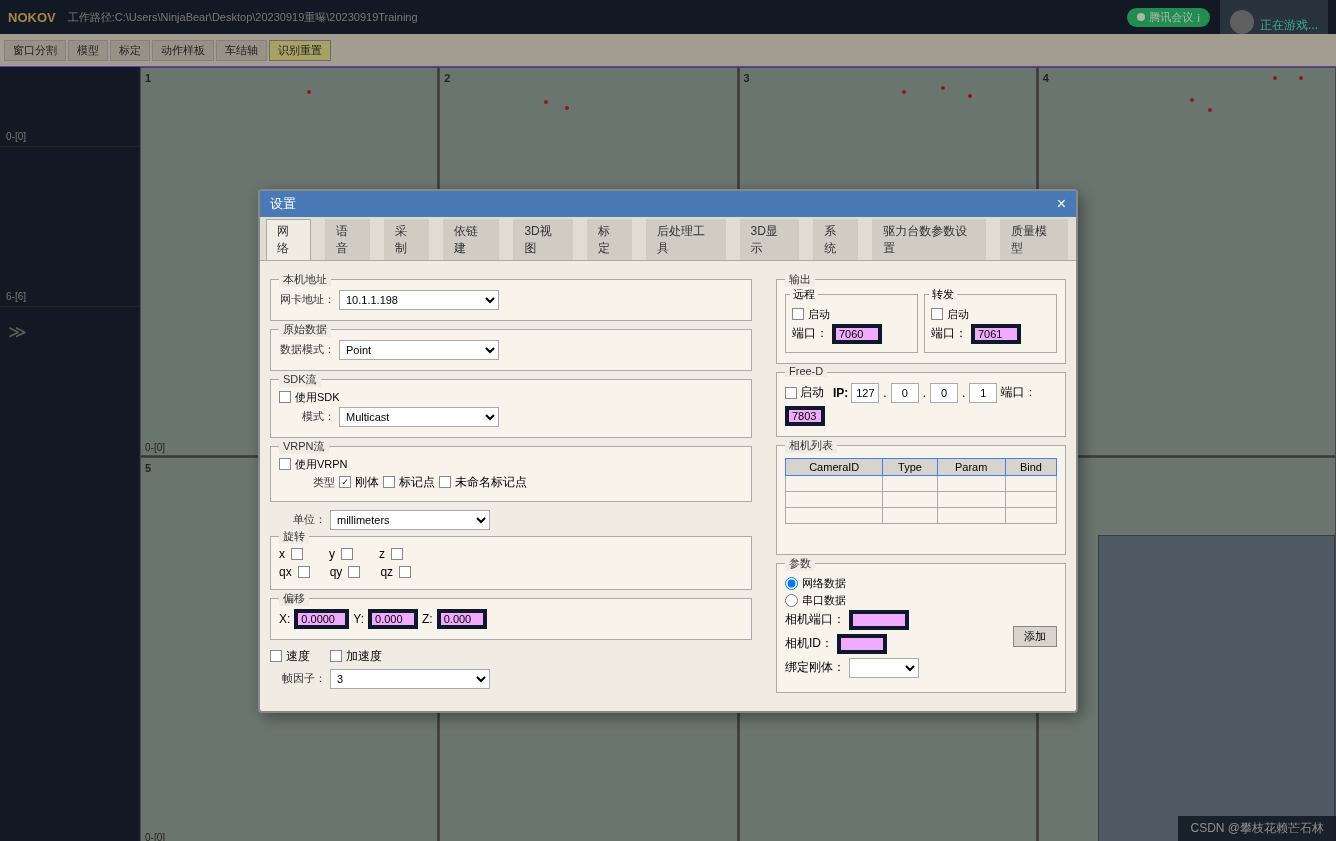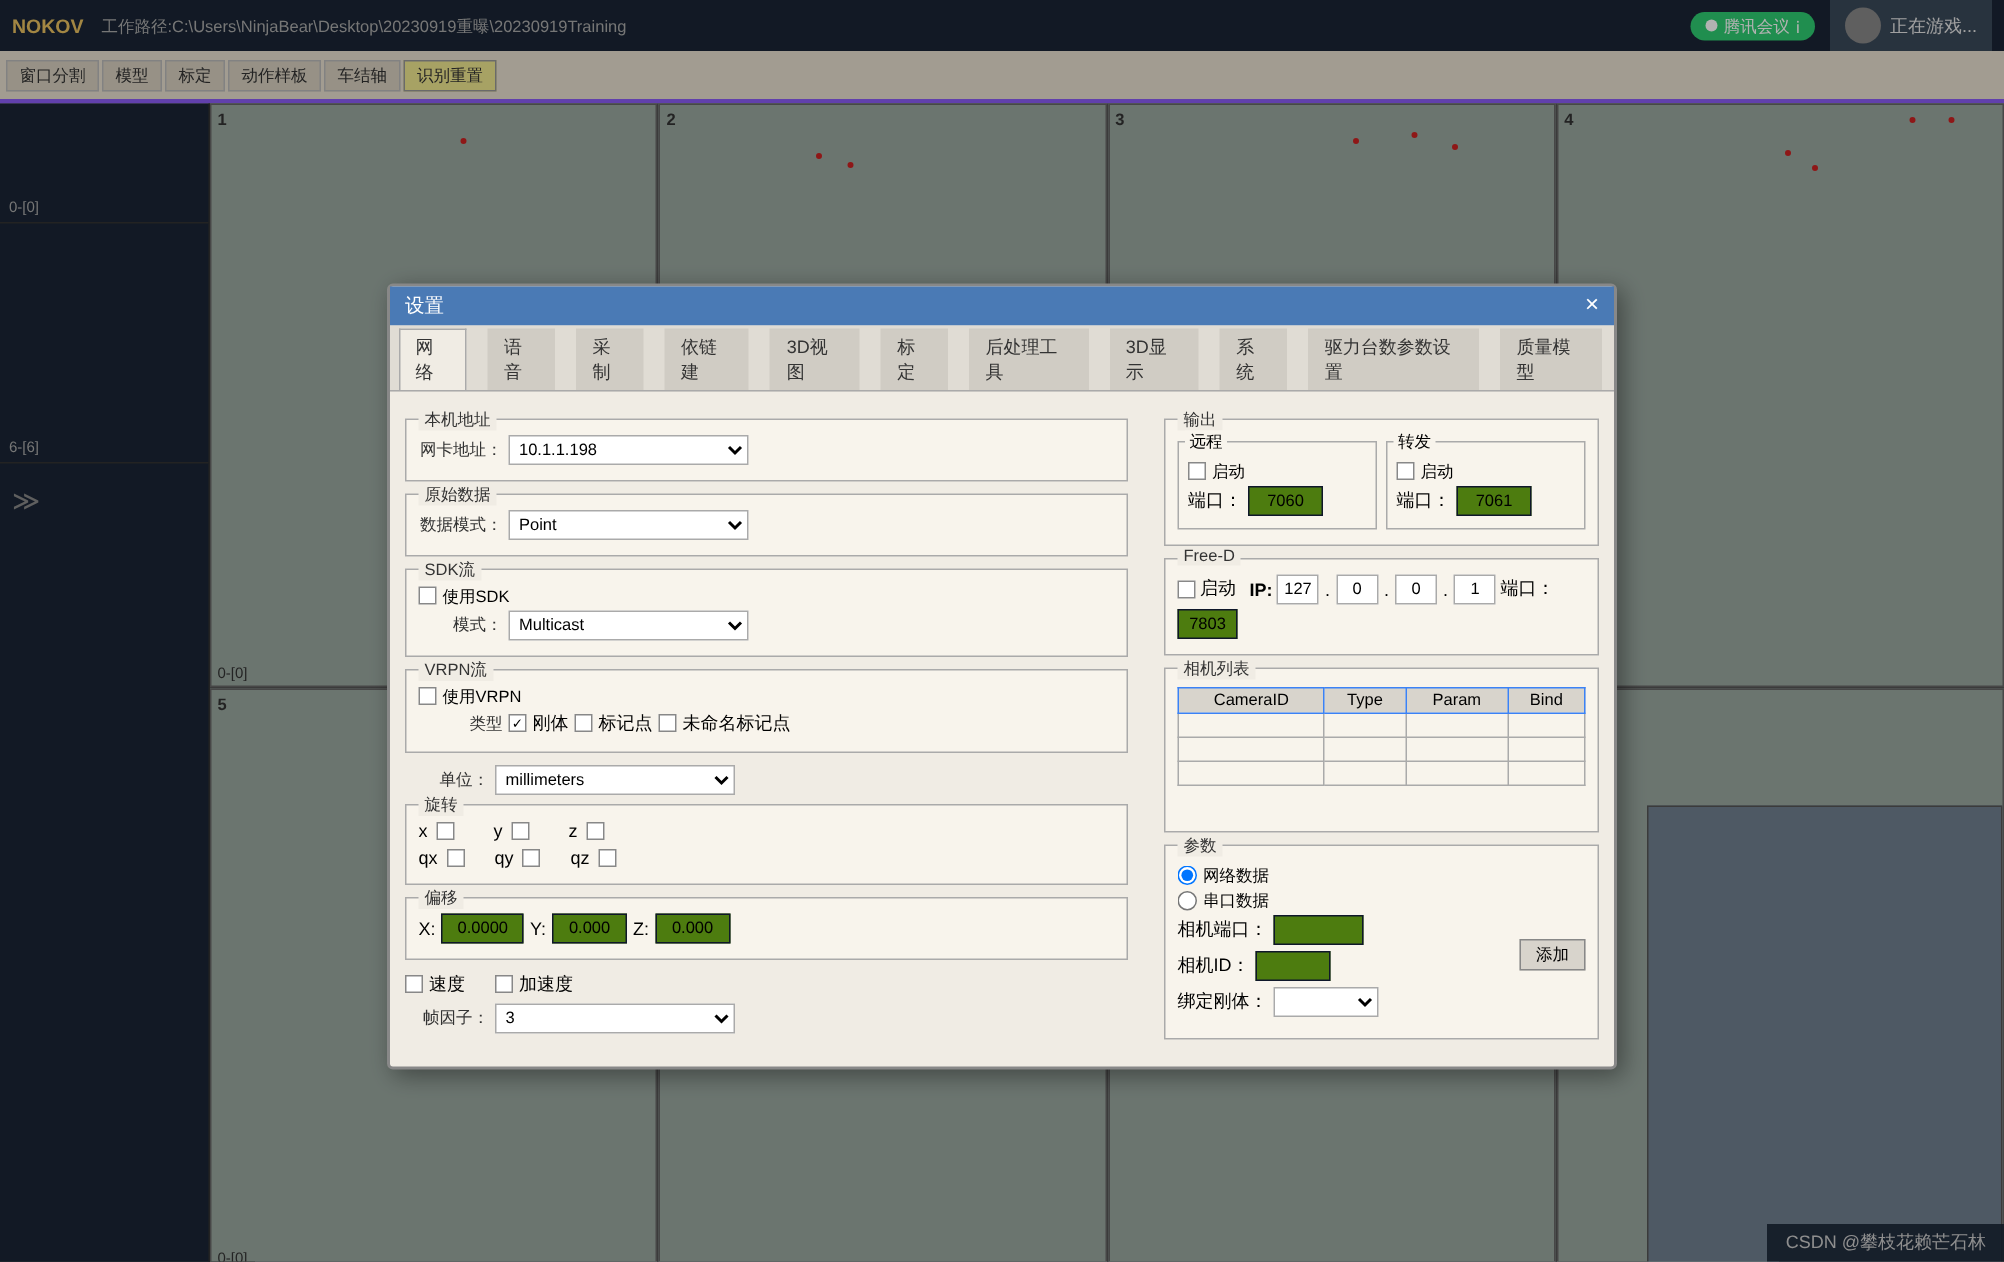"正在游戏..." .top-bar-right { align-items: center -> flex-end; color: #e5e5e5 -> #5eead4 }
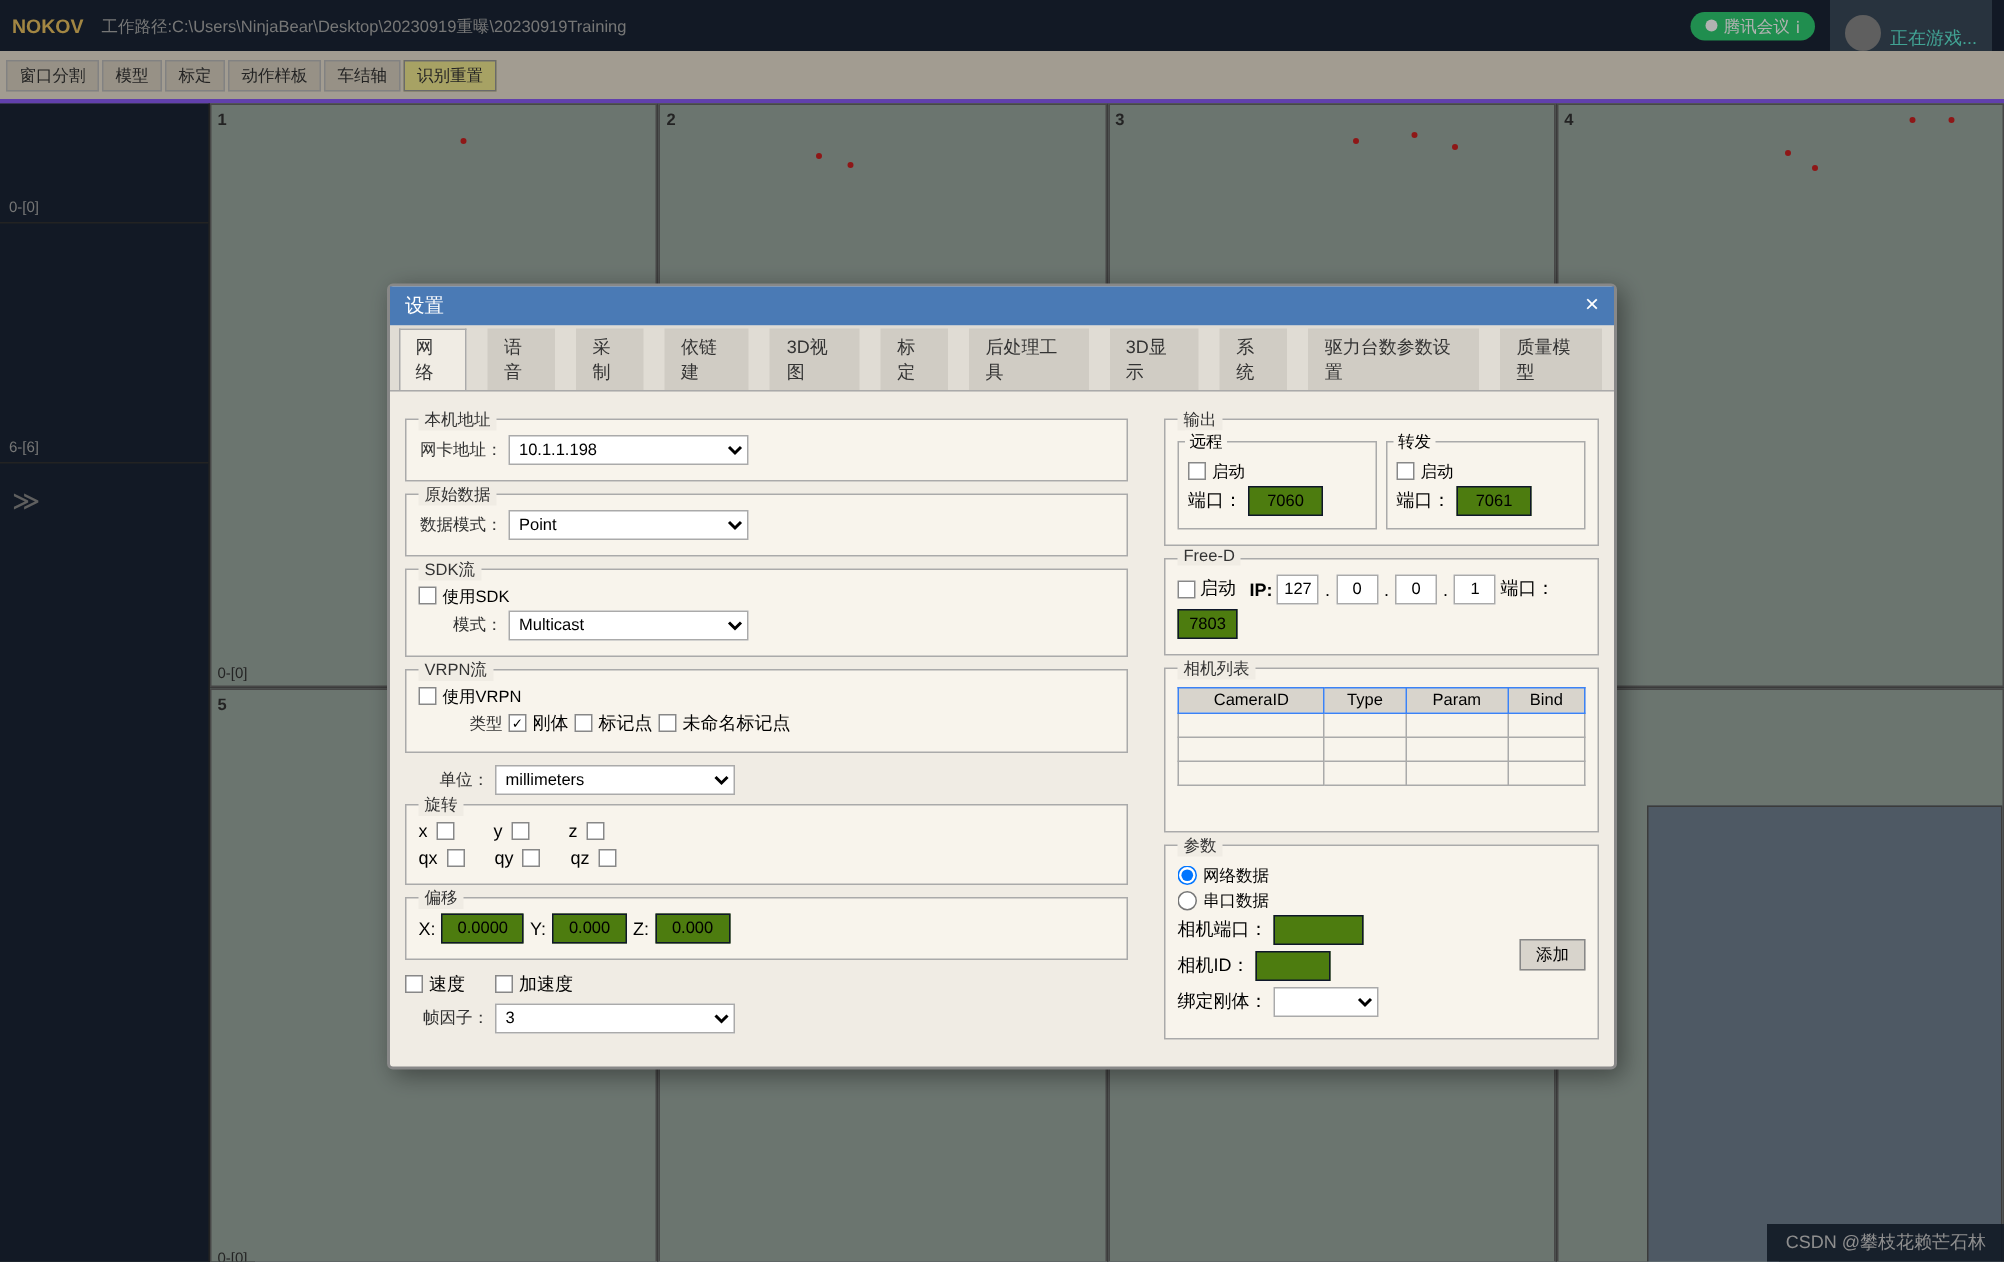"窗口分割" .toolbar { border-bottom: 3px solid #8b5cf6 -> 1px solid #8b5cf6 }
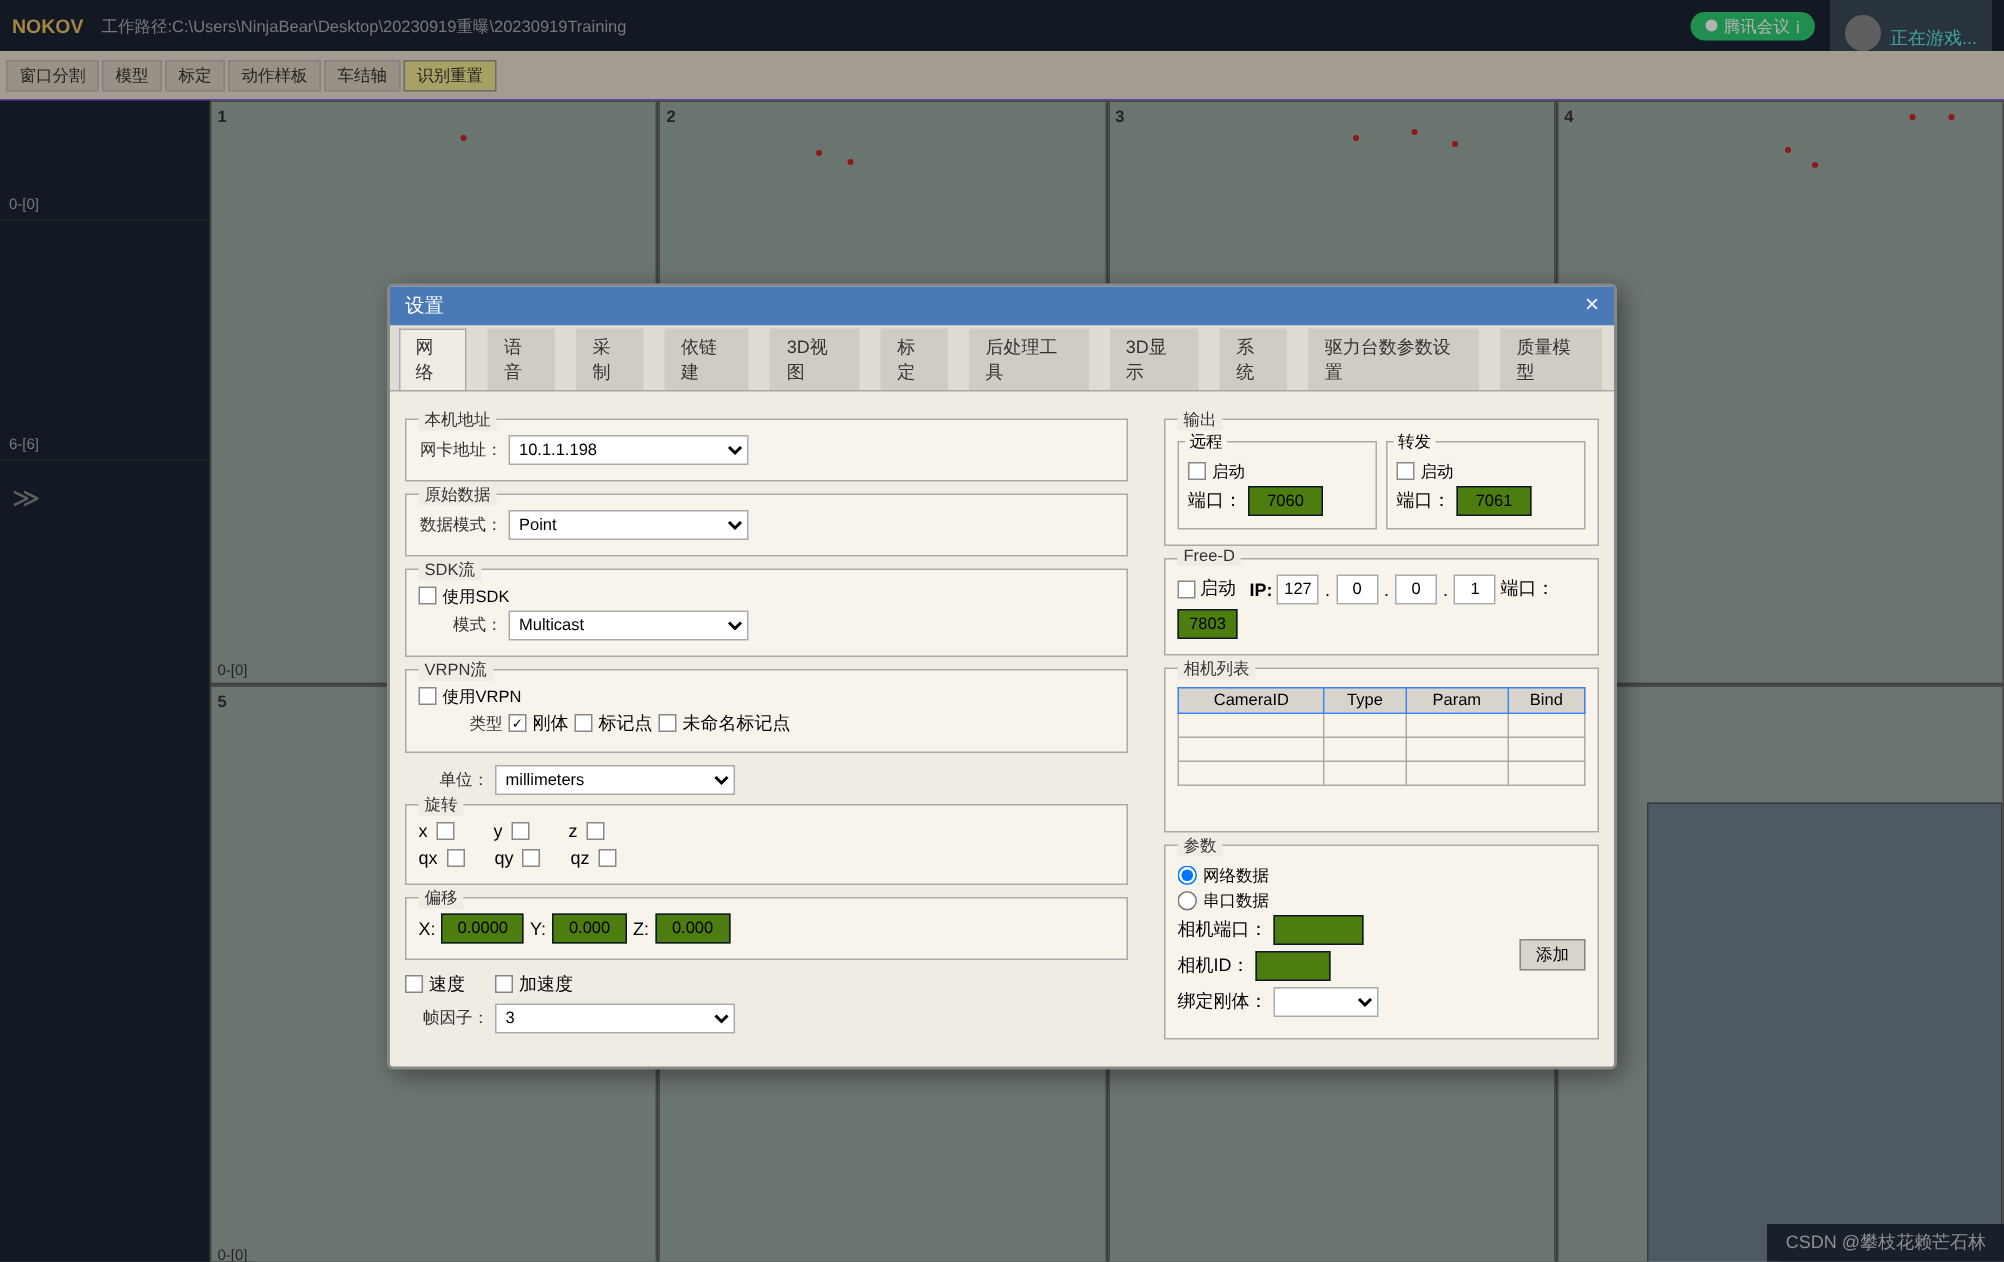"7060" .form-input { background: #4d7c0f -> #f0abfc; border: 1px solid #0f172a -> 4px solid #0f172a; text-align: center -> none }
